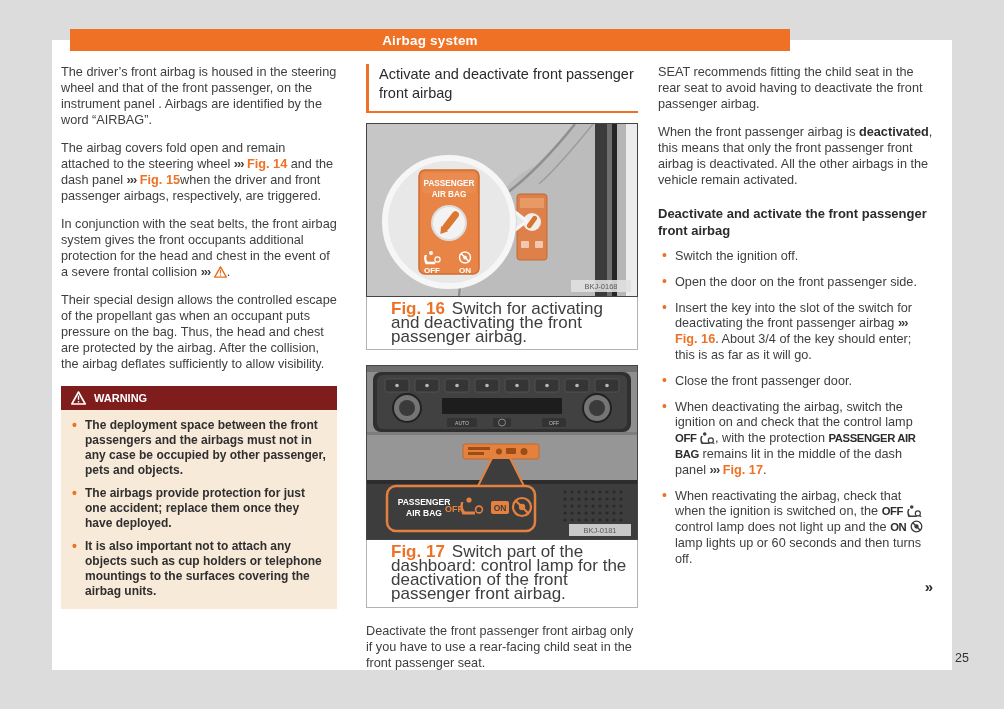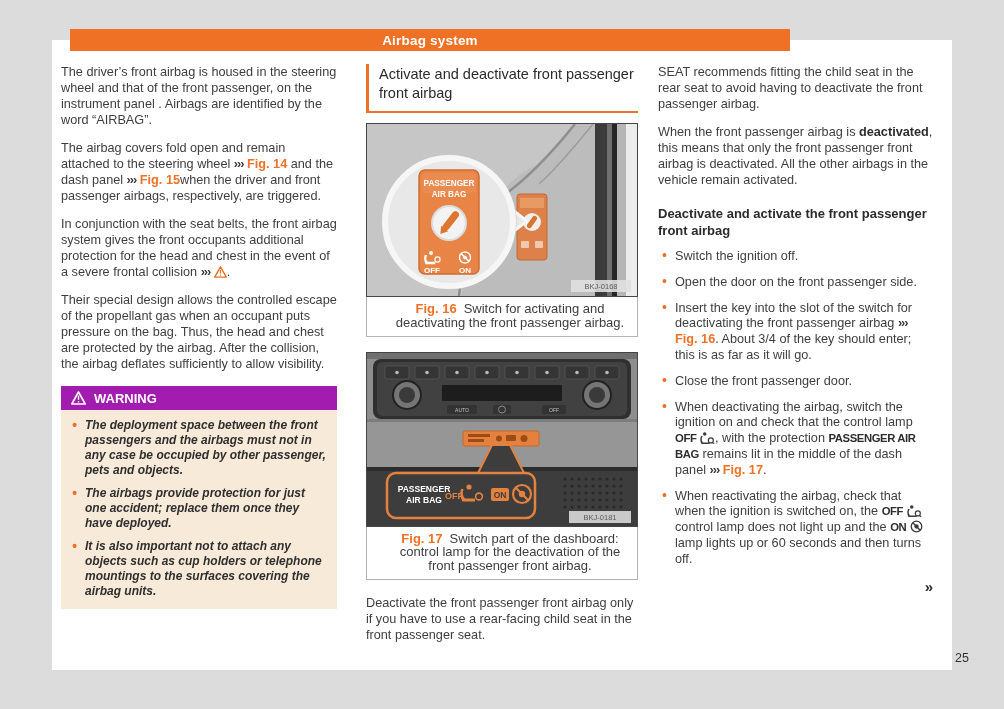"Fig. 16 Switch for activating" .fig-caption { font-size: 13px -> 17px; text-align: center -> none }
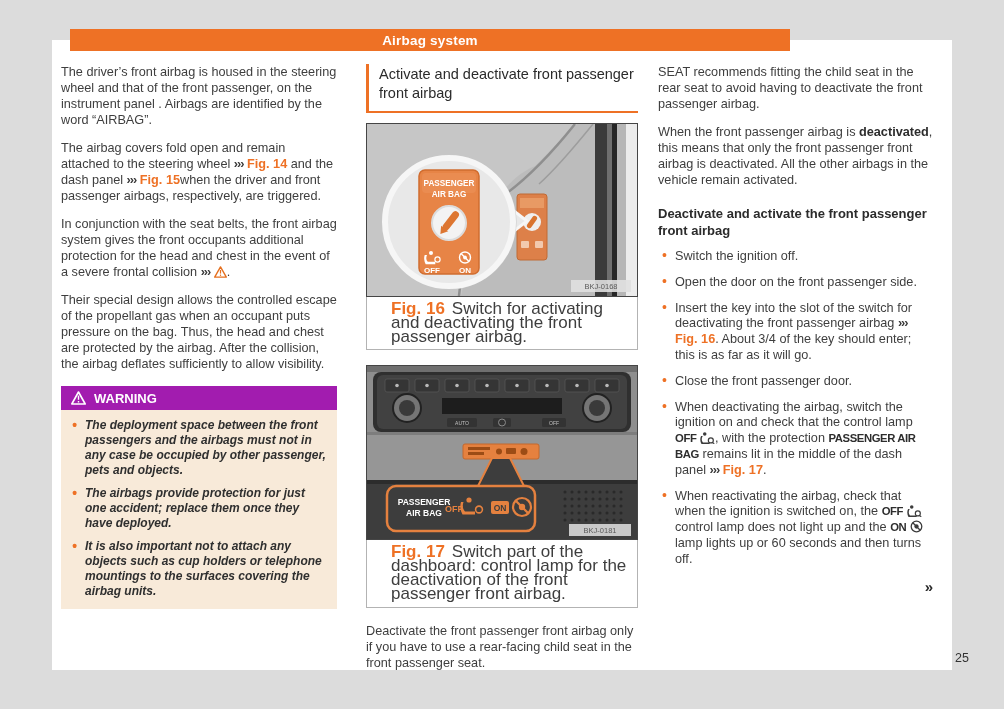"WARNING" .wb-header { background: #a21caf -> #7f1d1d; font-size: 13px -> 11px }
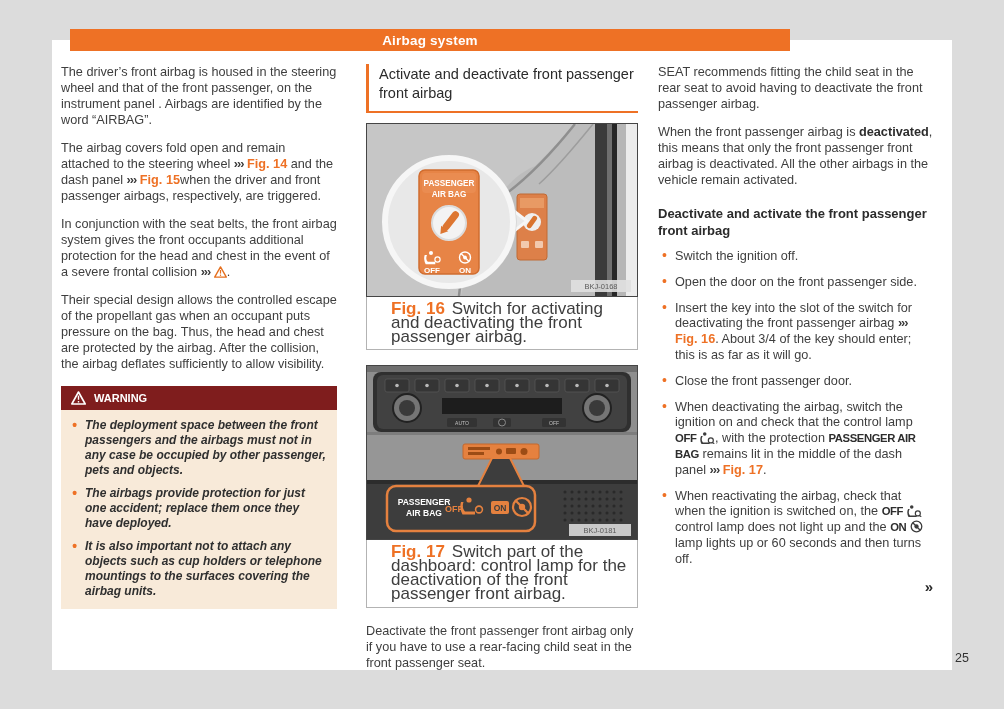"The deployment space between the" .wb-item { font-style: italic -> none }
